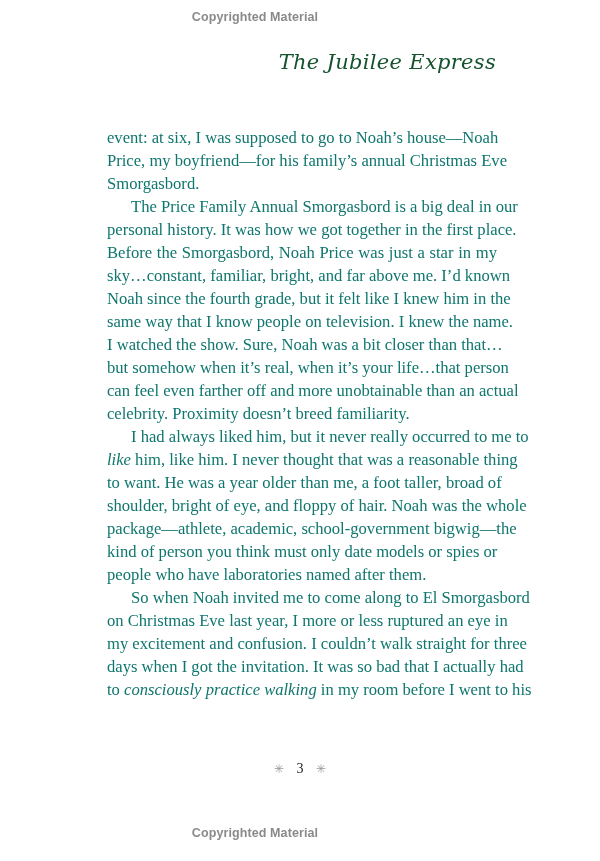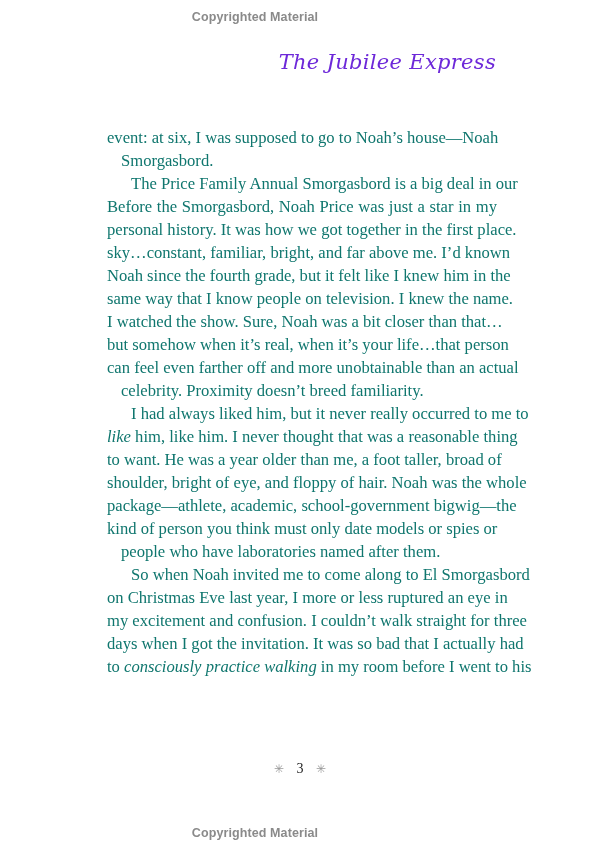"The Jubilee Express" .running-head { color: #6d28d9 -> #14532d }
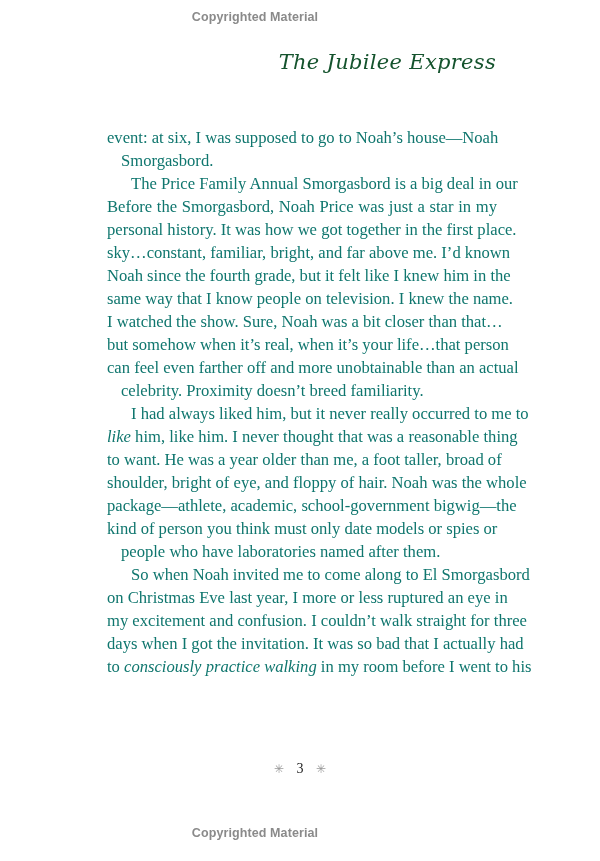"Price, my boyfriend—for his family’s" span.line { html: none -> <span>Price, my boyfriend—for his family’s annual Christmas Eve</span> }
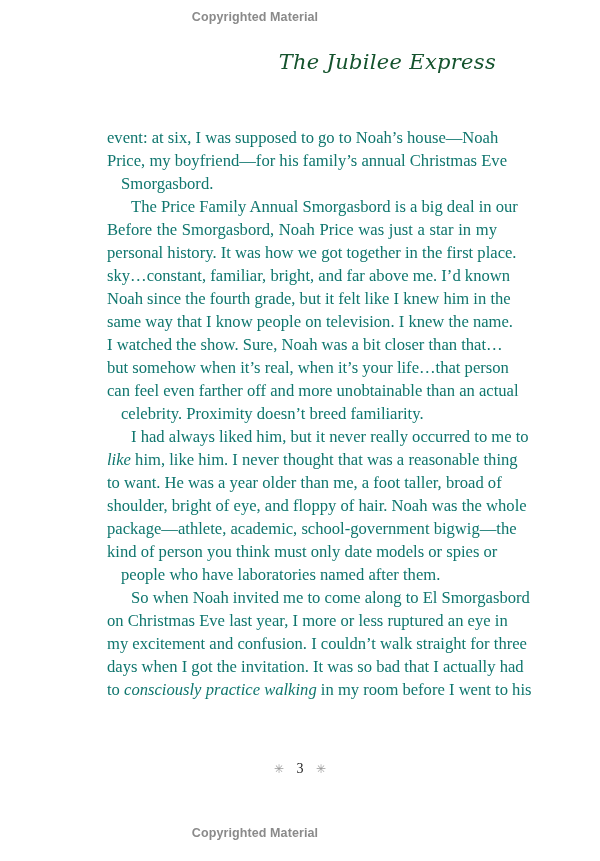"Smorgasbord." .line.last { margin-left: 14px -> none }
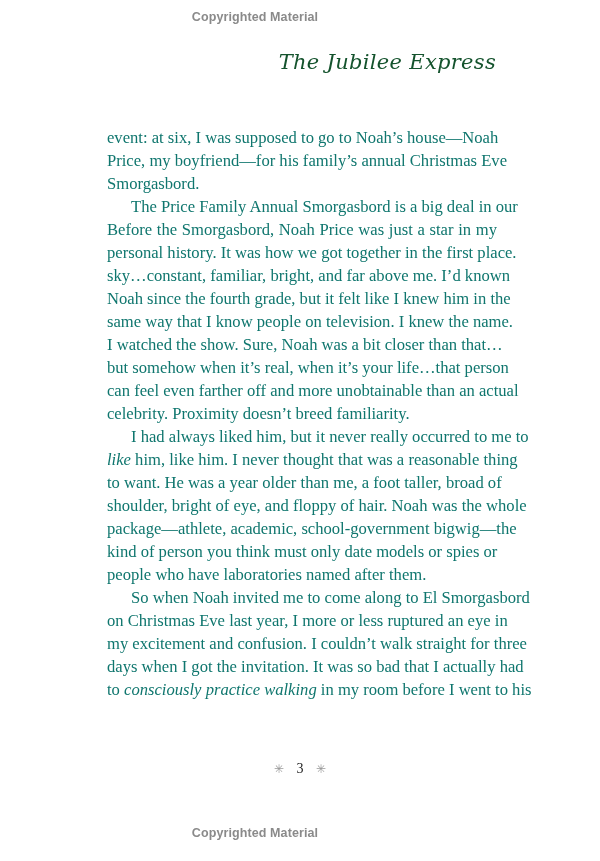"Before the Smorgasbord, Noah Price" span.line { order: before "personal history. It was how" -> after "personal history. It was how" }
